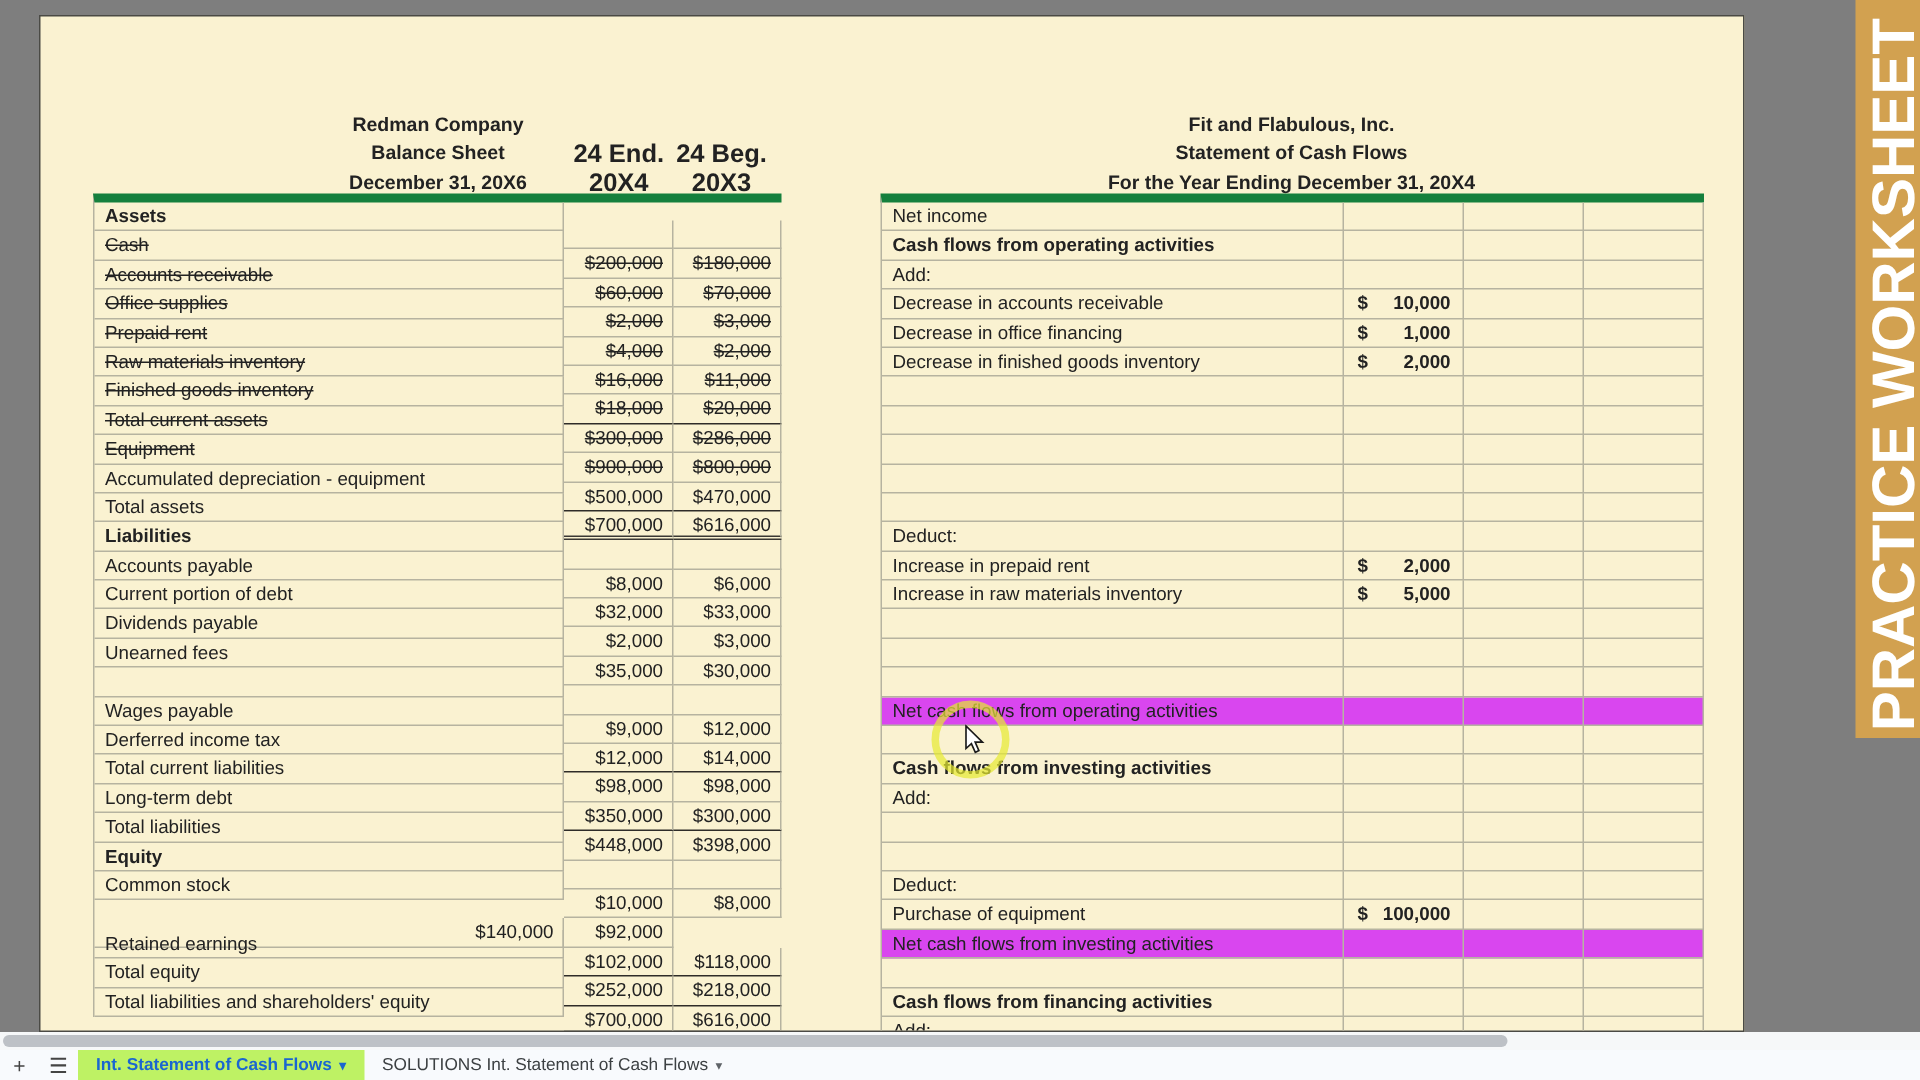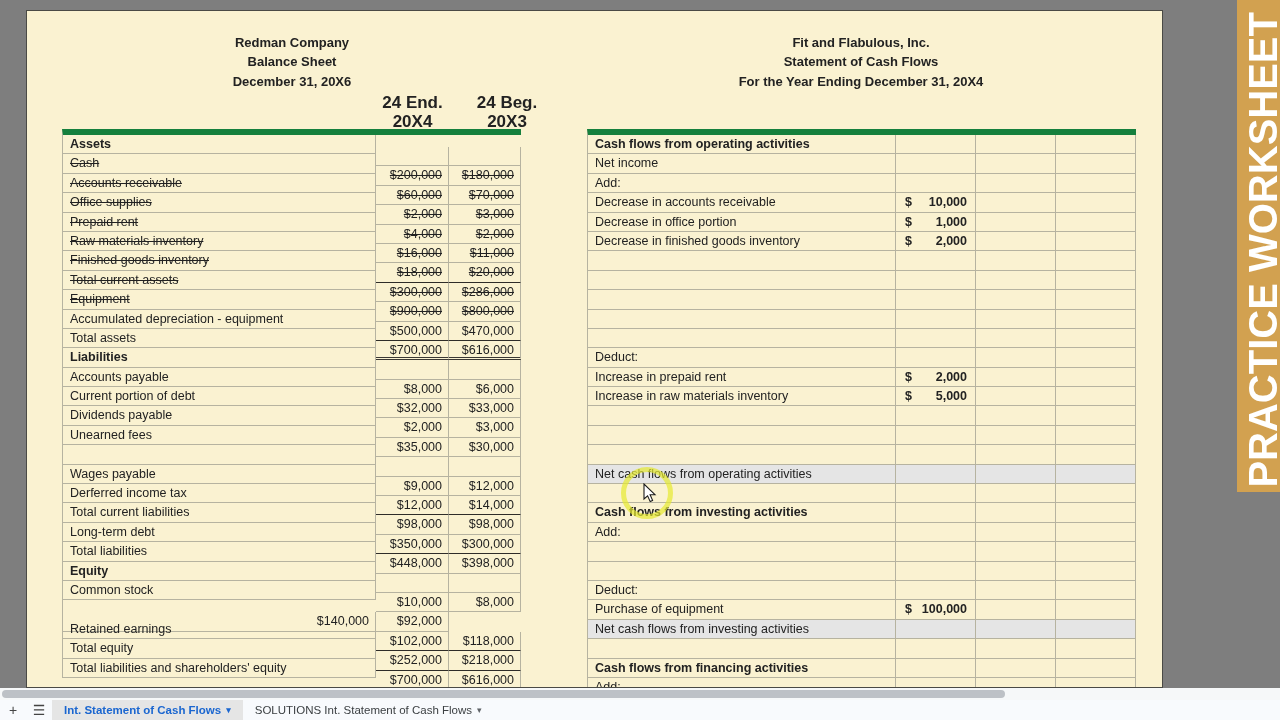"Redman Company" .title-block { margin-top: none -> 40px }
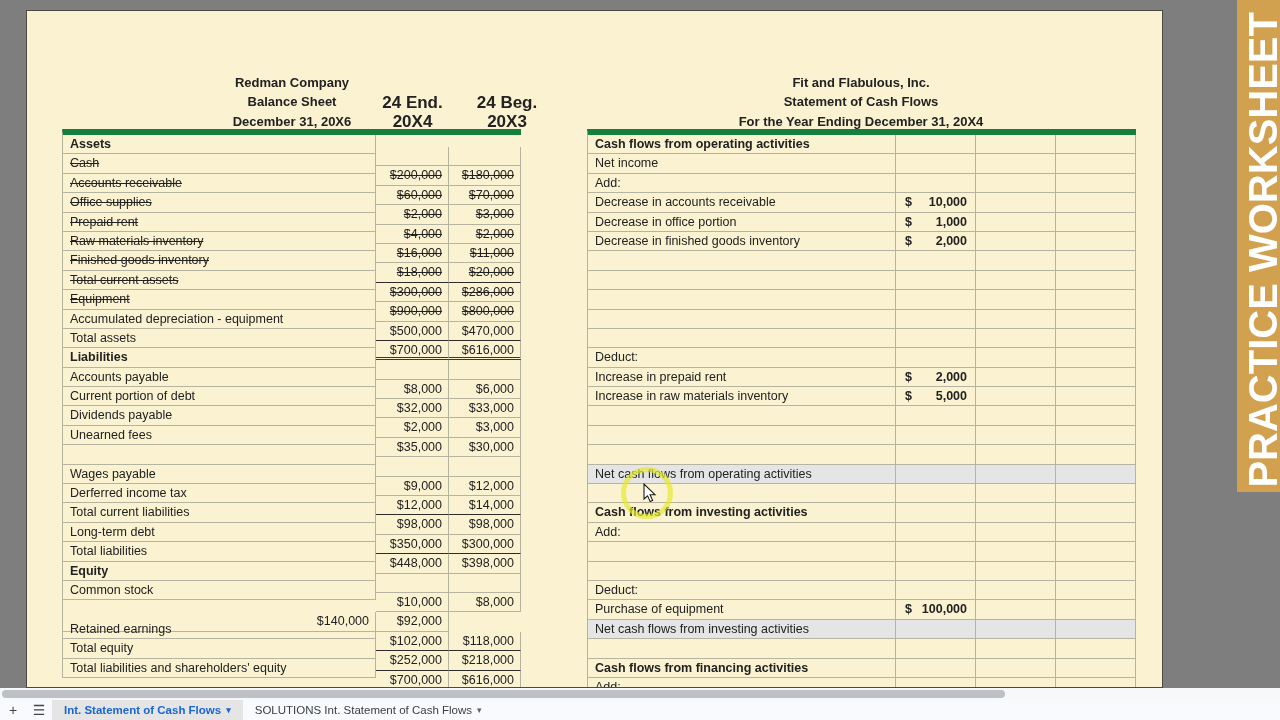"24 Beg." div.colhead { left: 444px -> 418px }
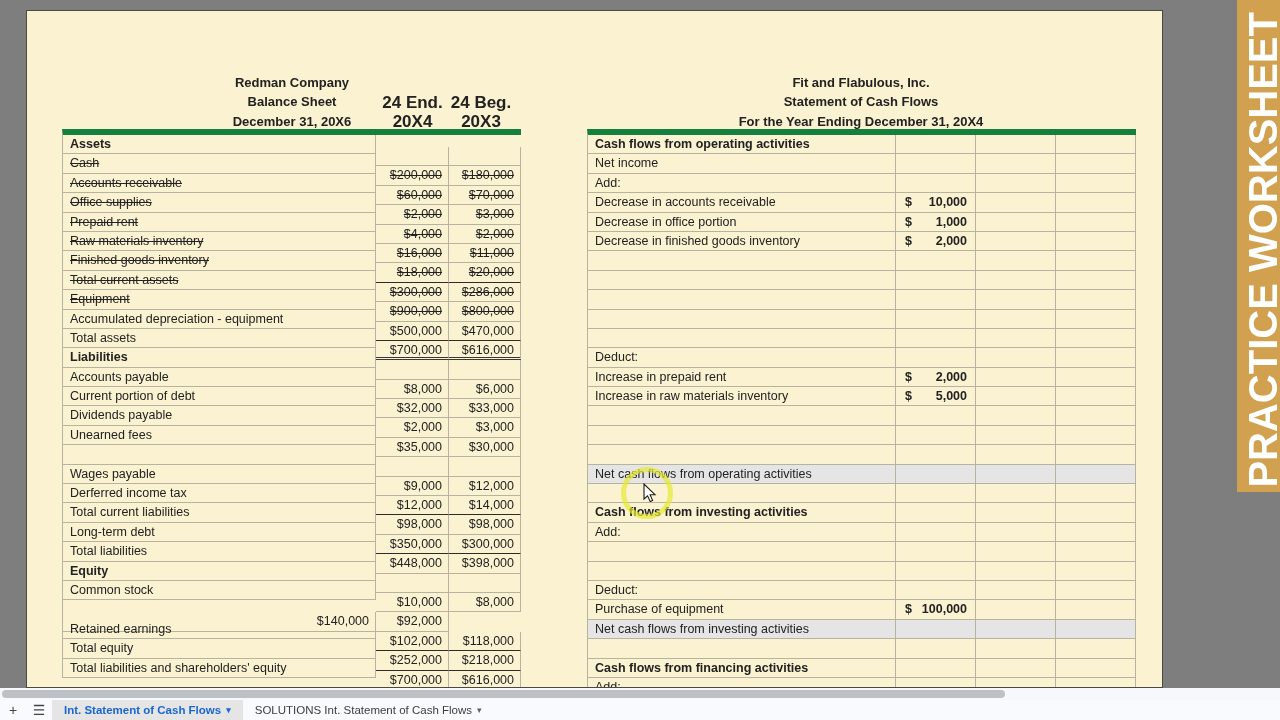"Cash flows from operating activities" div.tr { order: before "Net income" -> after "Net income" }
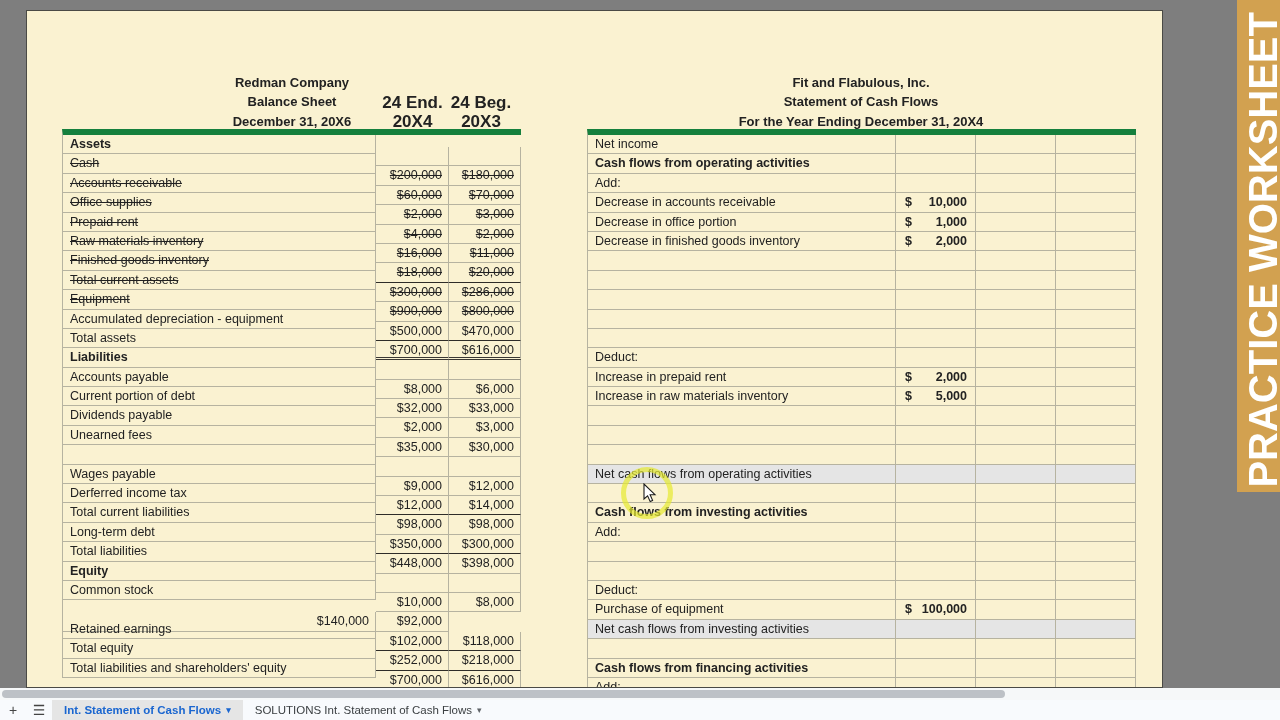"Decrease in office portion" div.td { text: portion -> financing }
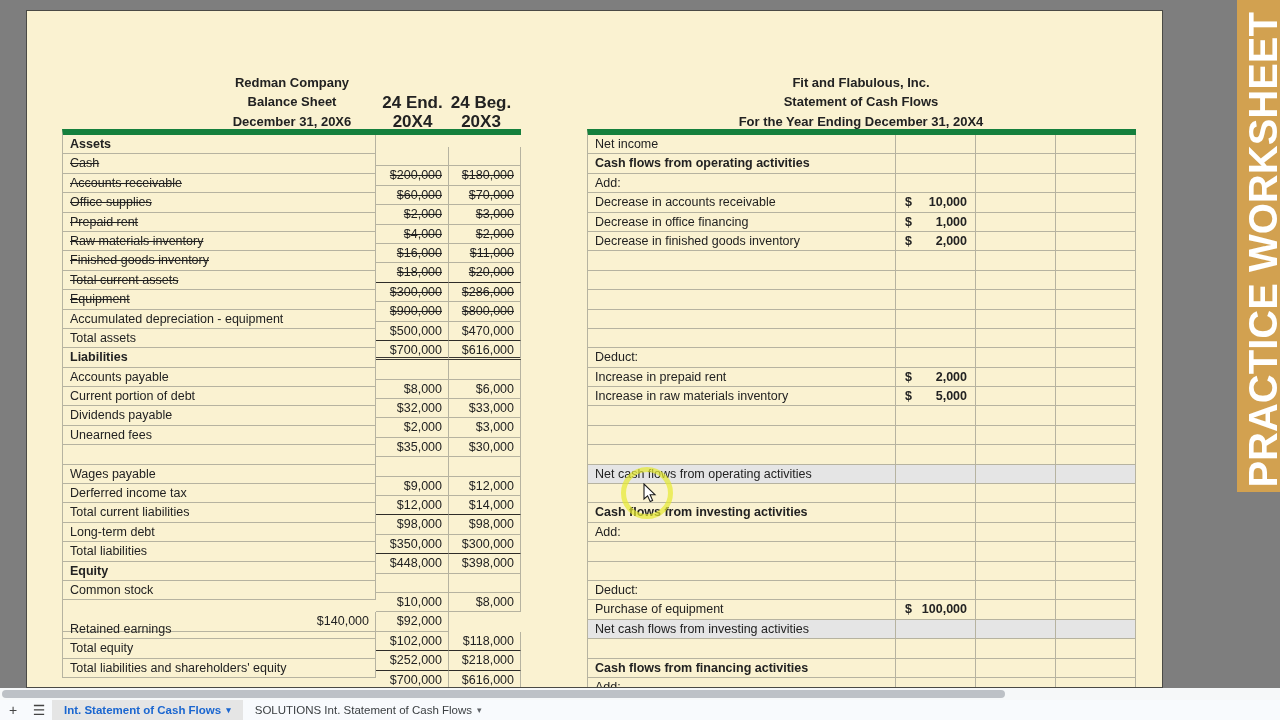"Net cash flows from operating" .hl { background: #e5e5e5 -> #d946ef }
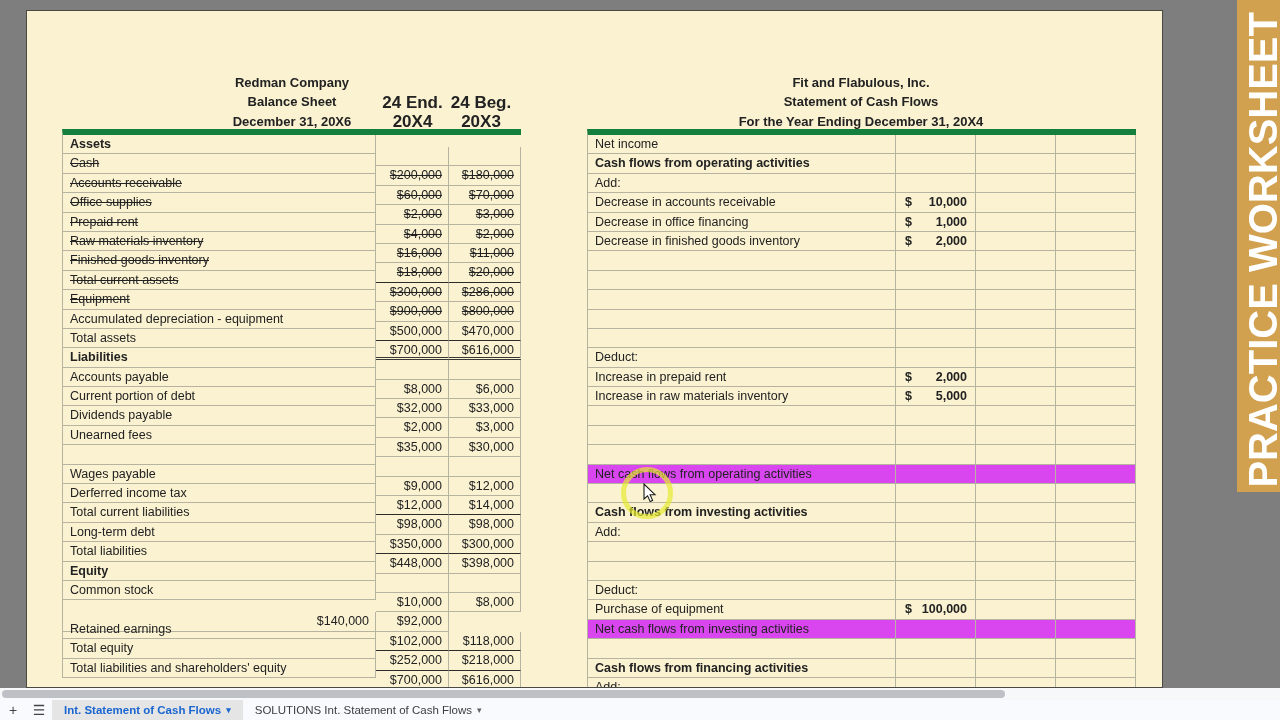"Int. Statement of Cash Flows" .tab.active { background: #e5e5e5 -> #bef264 }
